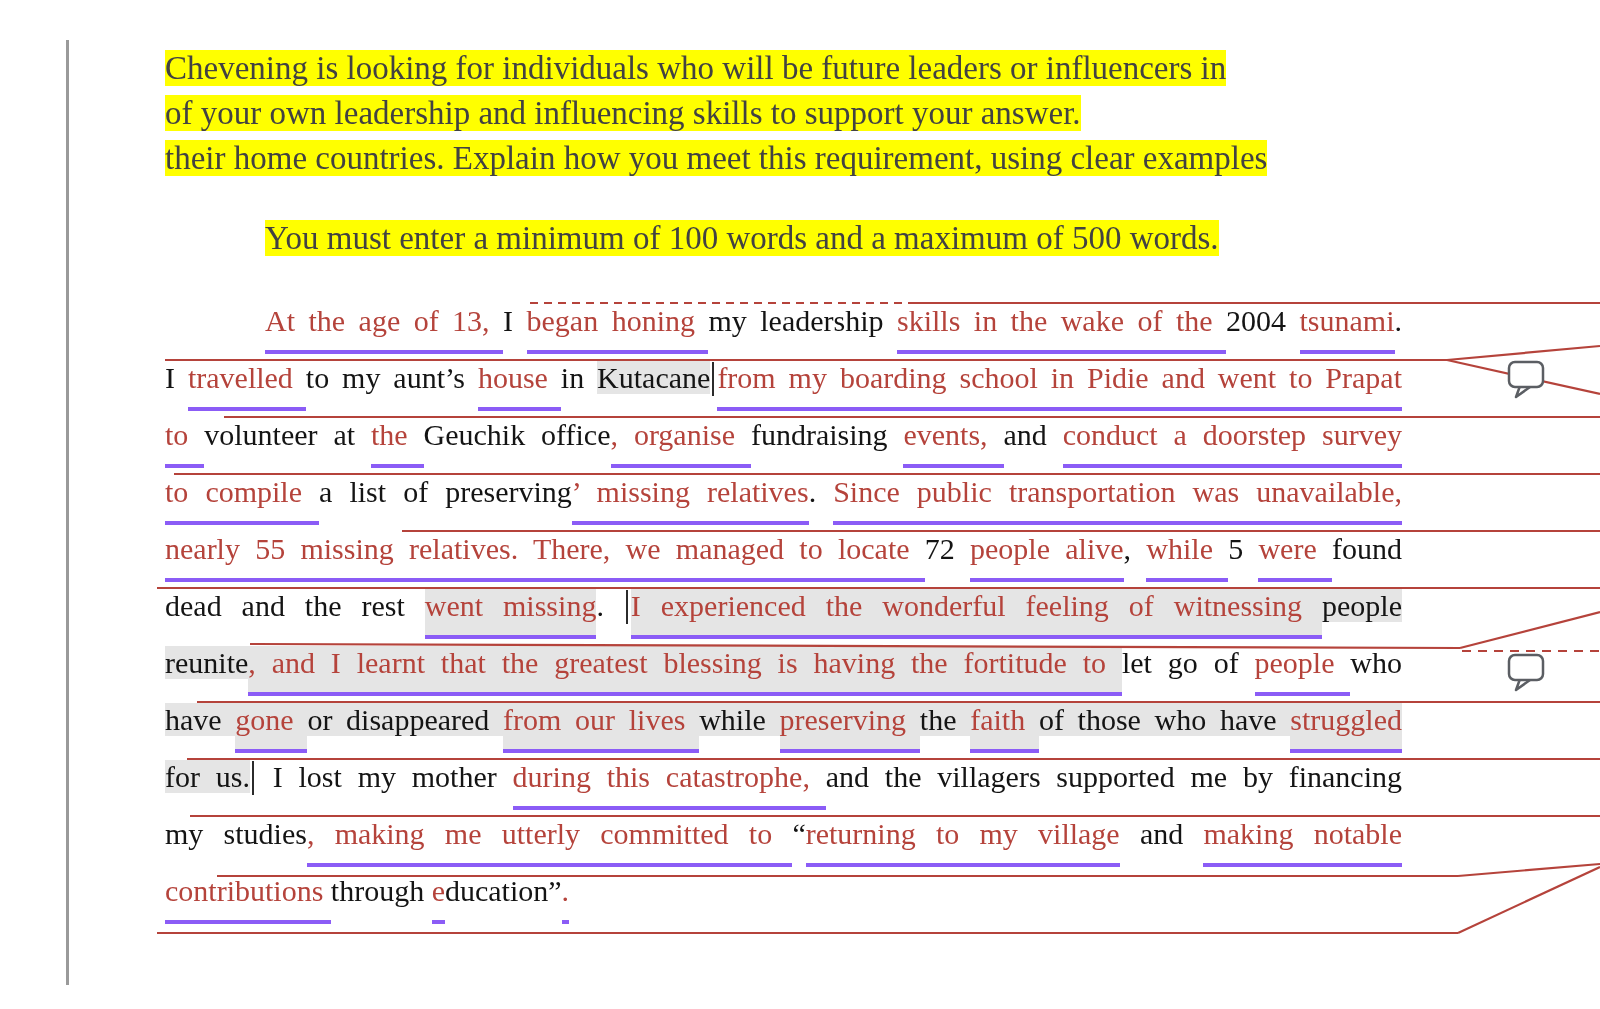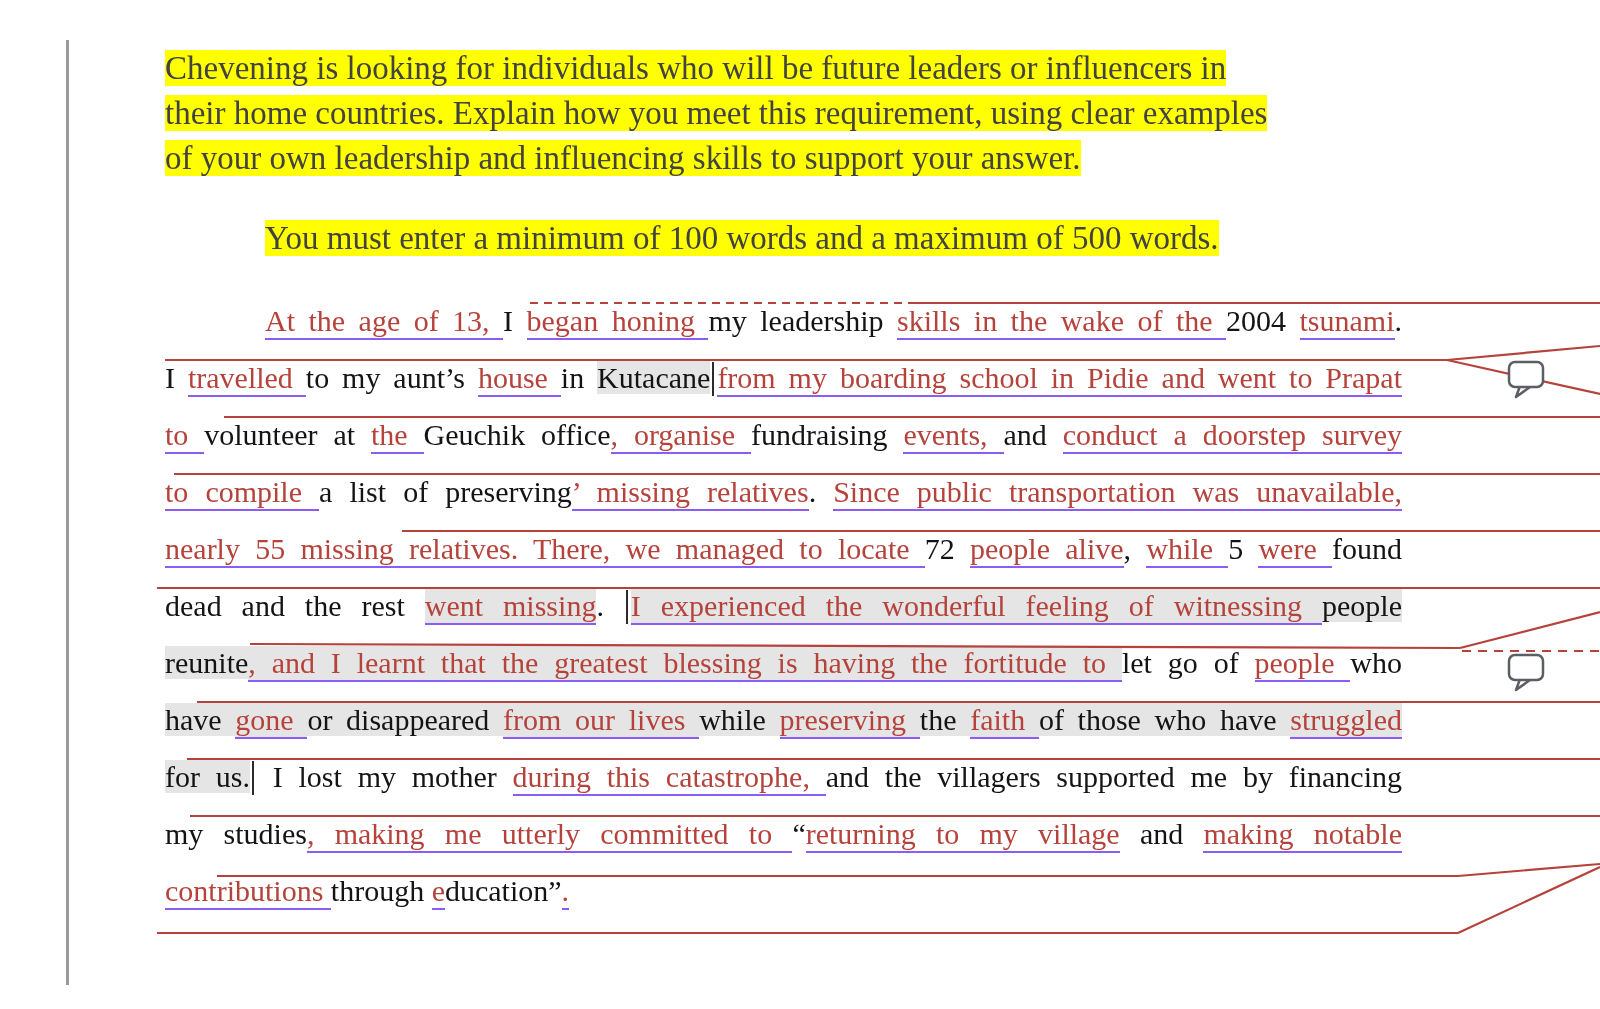"their home countries. Explain how" div { order: before "of your own leadership and" -> after "of your own leadership and" }
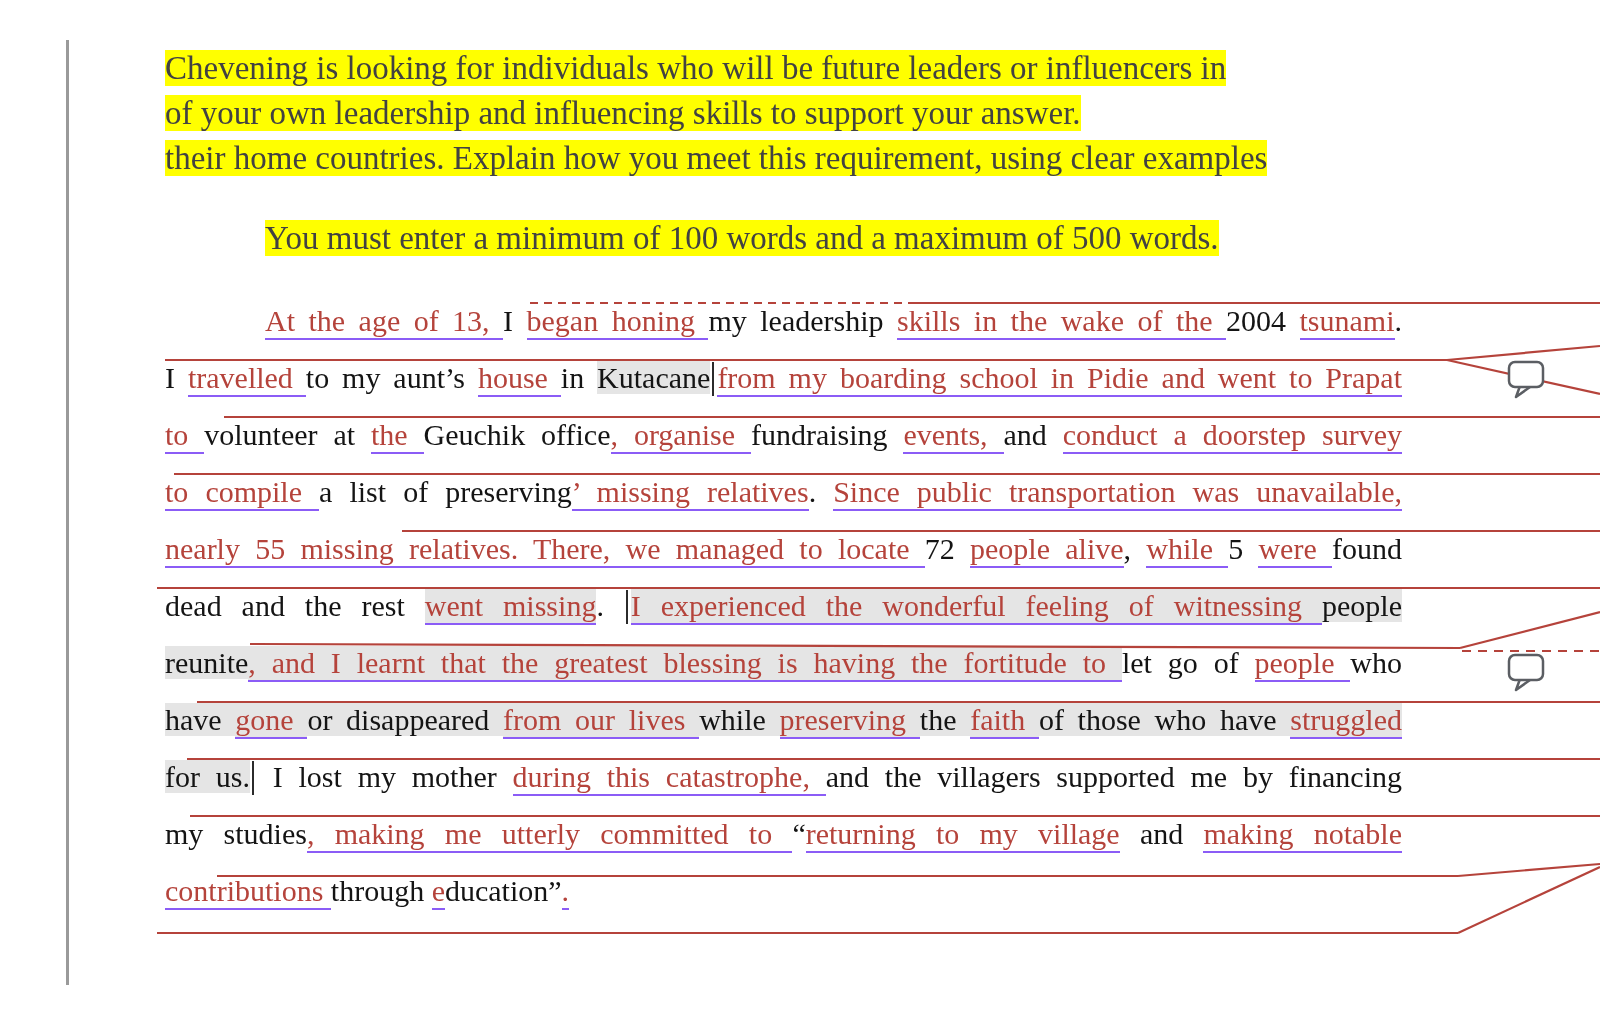"At the age of 13," .ins { border-bottom: 2px solid #8b5cf6 -> 4px solid #8b5cf6; padding-bottom: 1px -> 13px }
